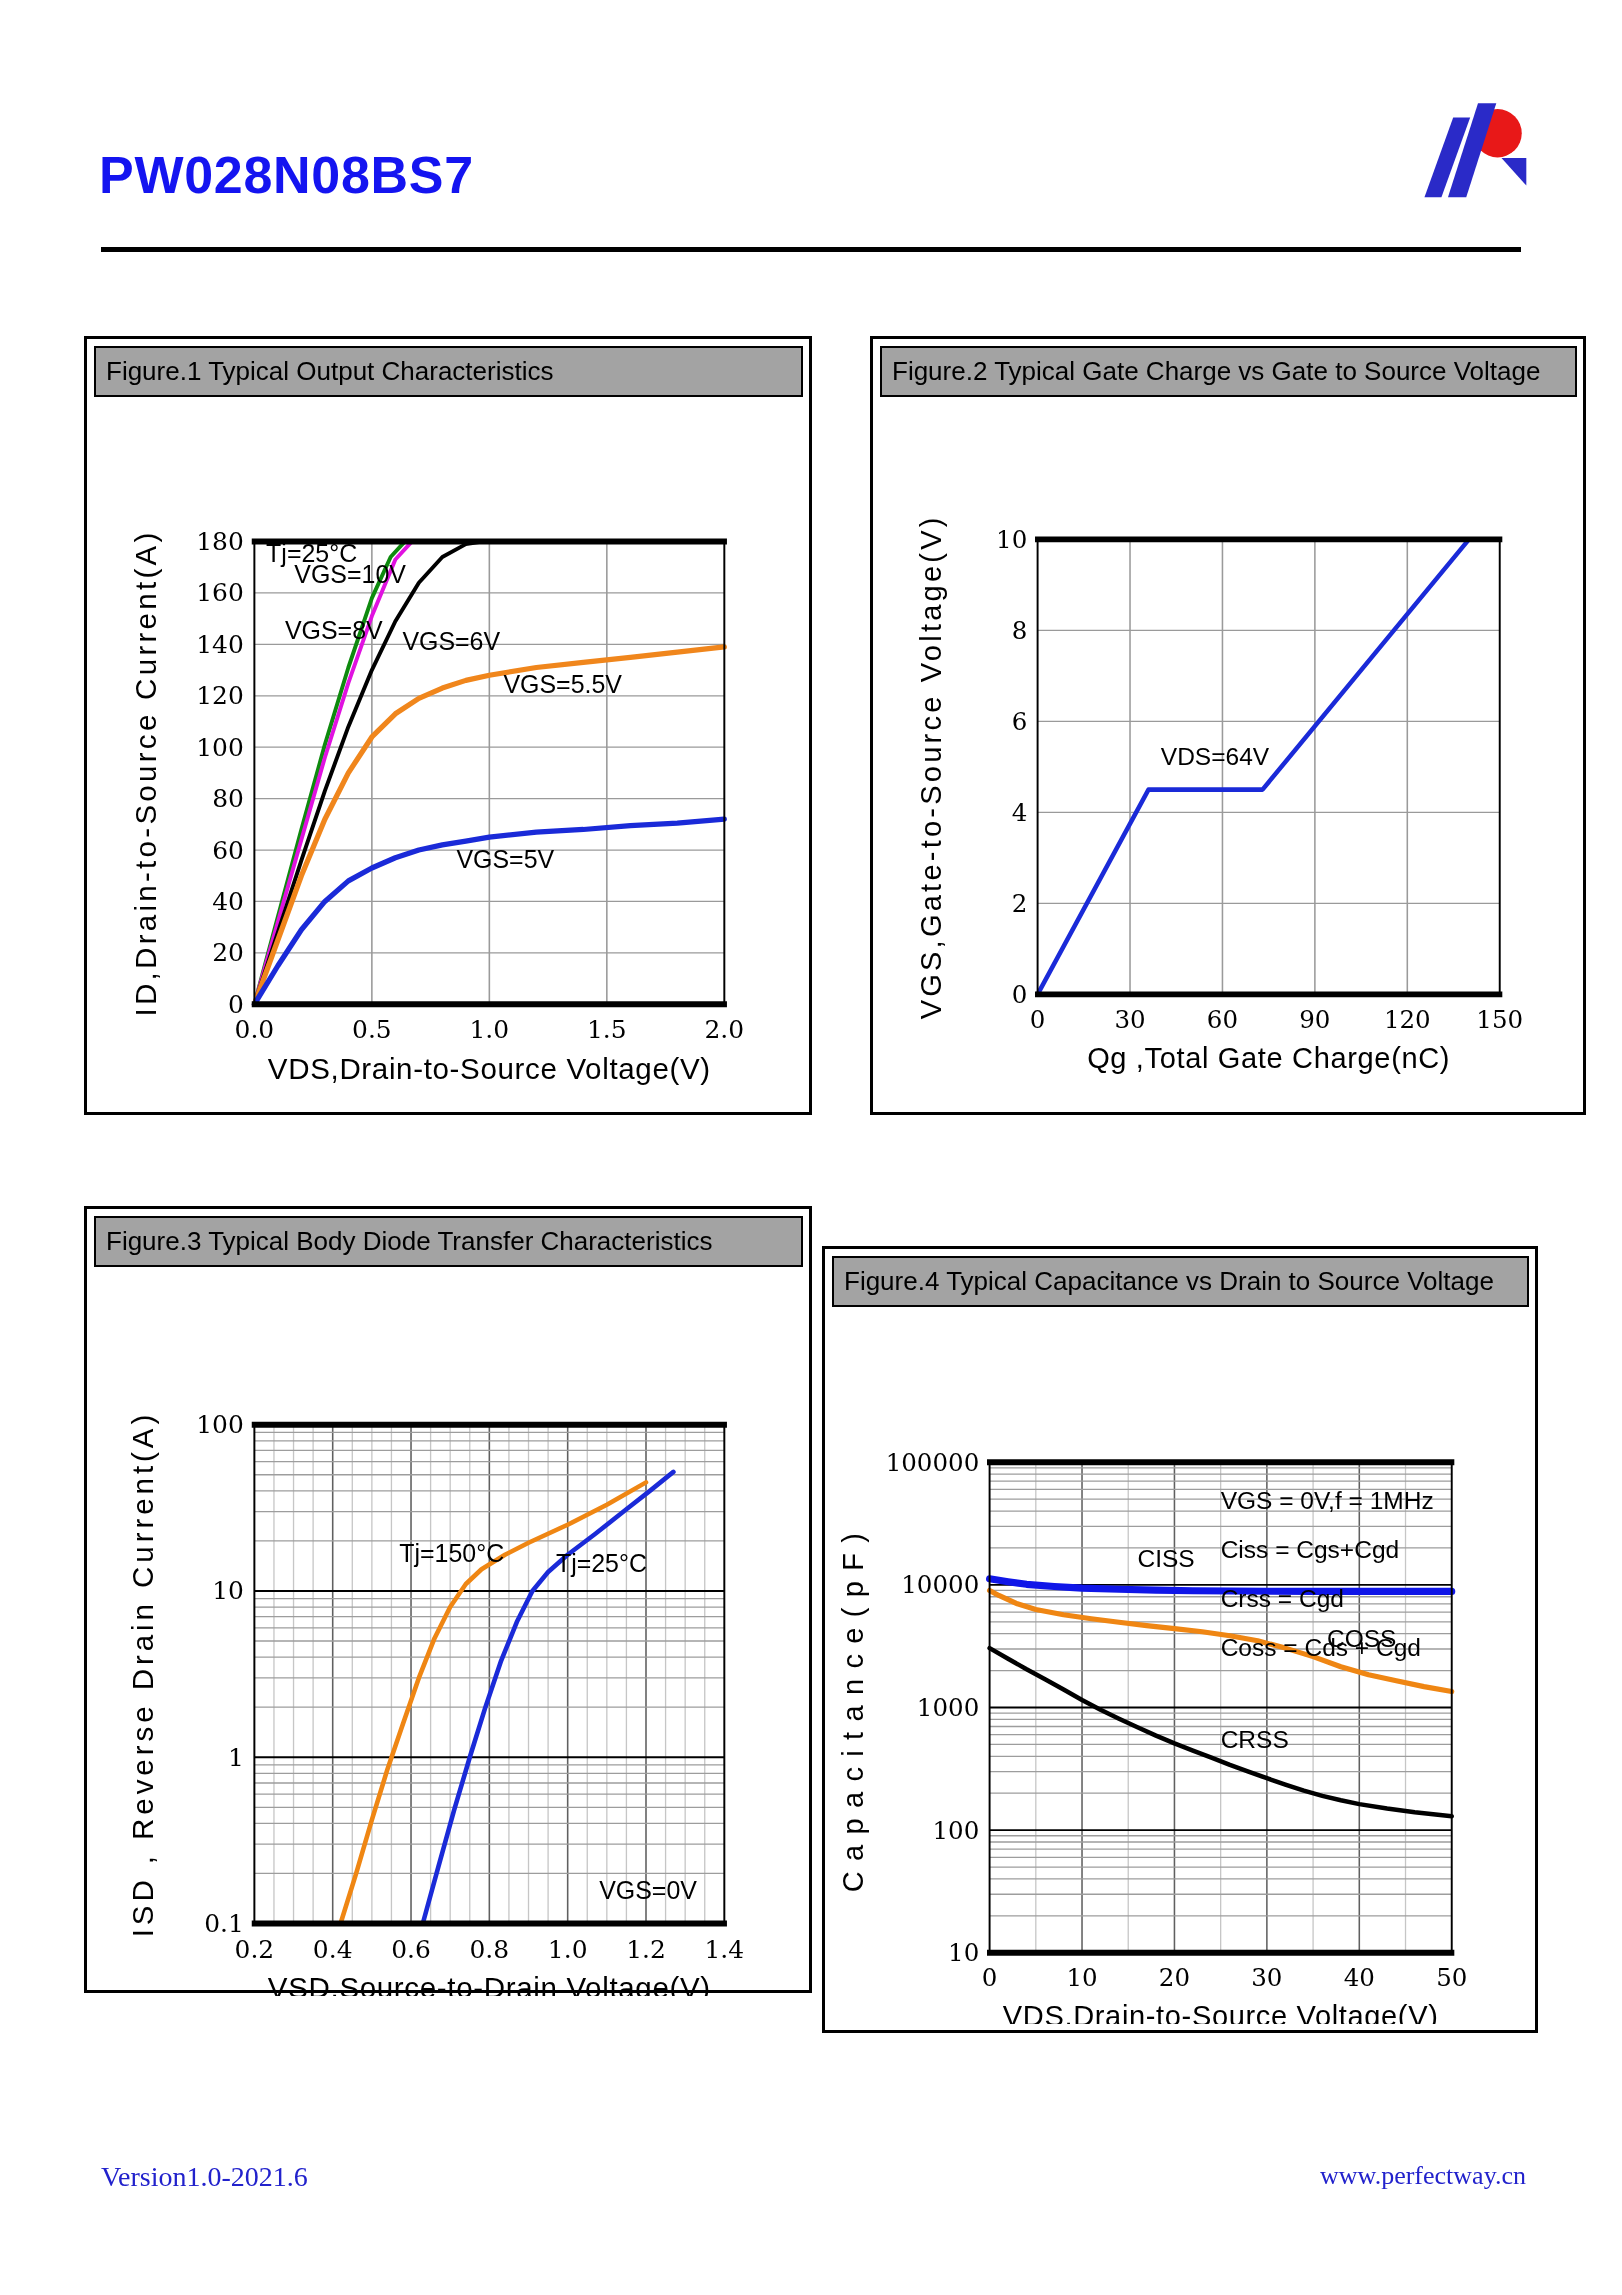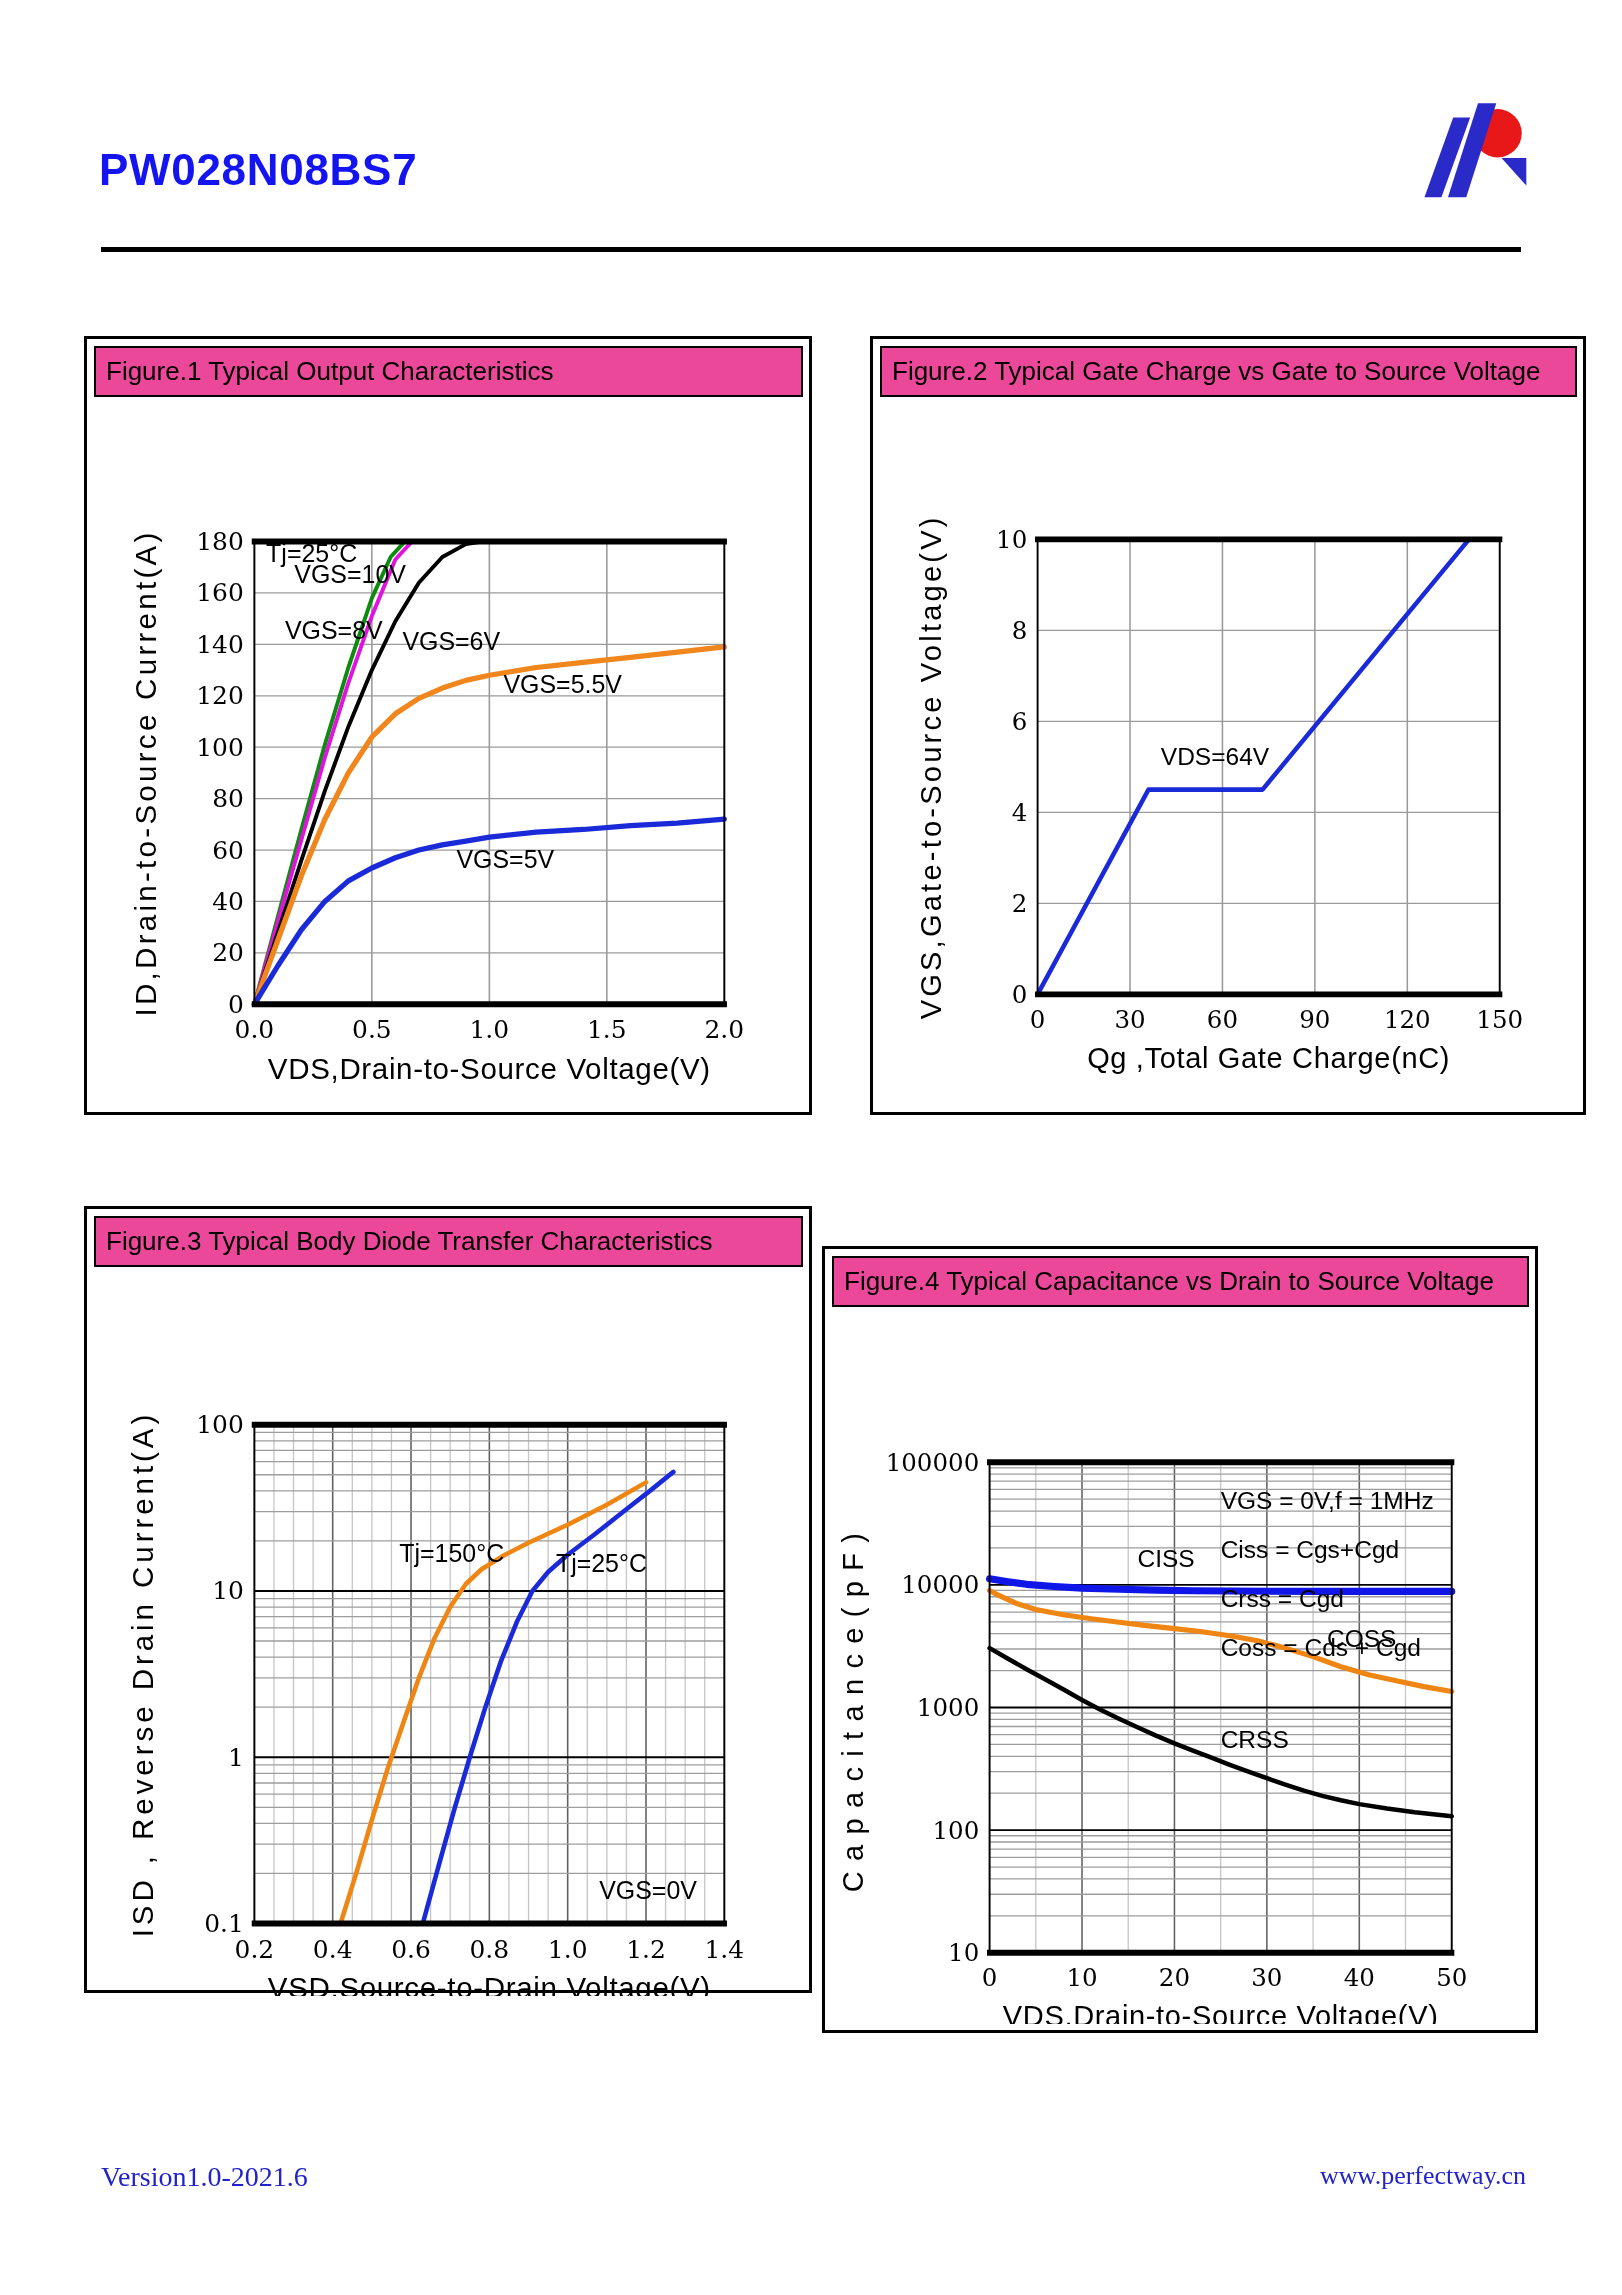"PW028N08BS7" #part-number { font-size: 44px -> 52px }
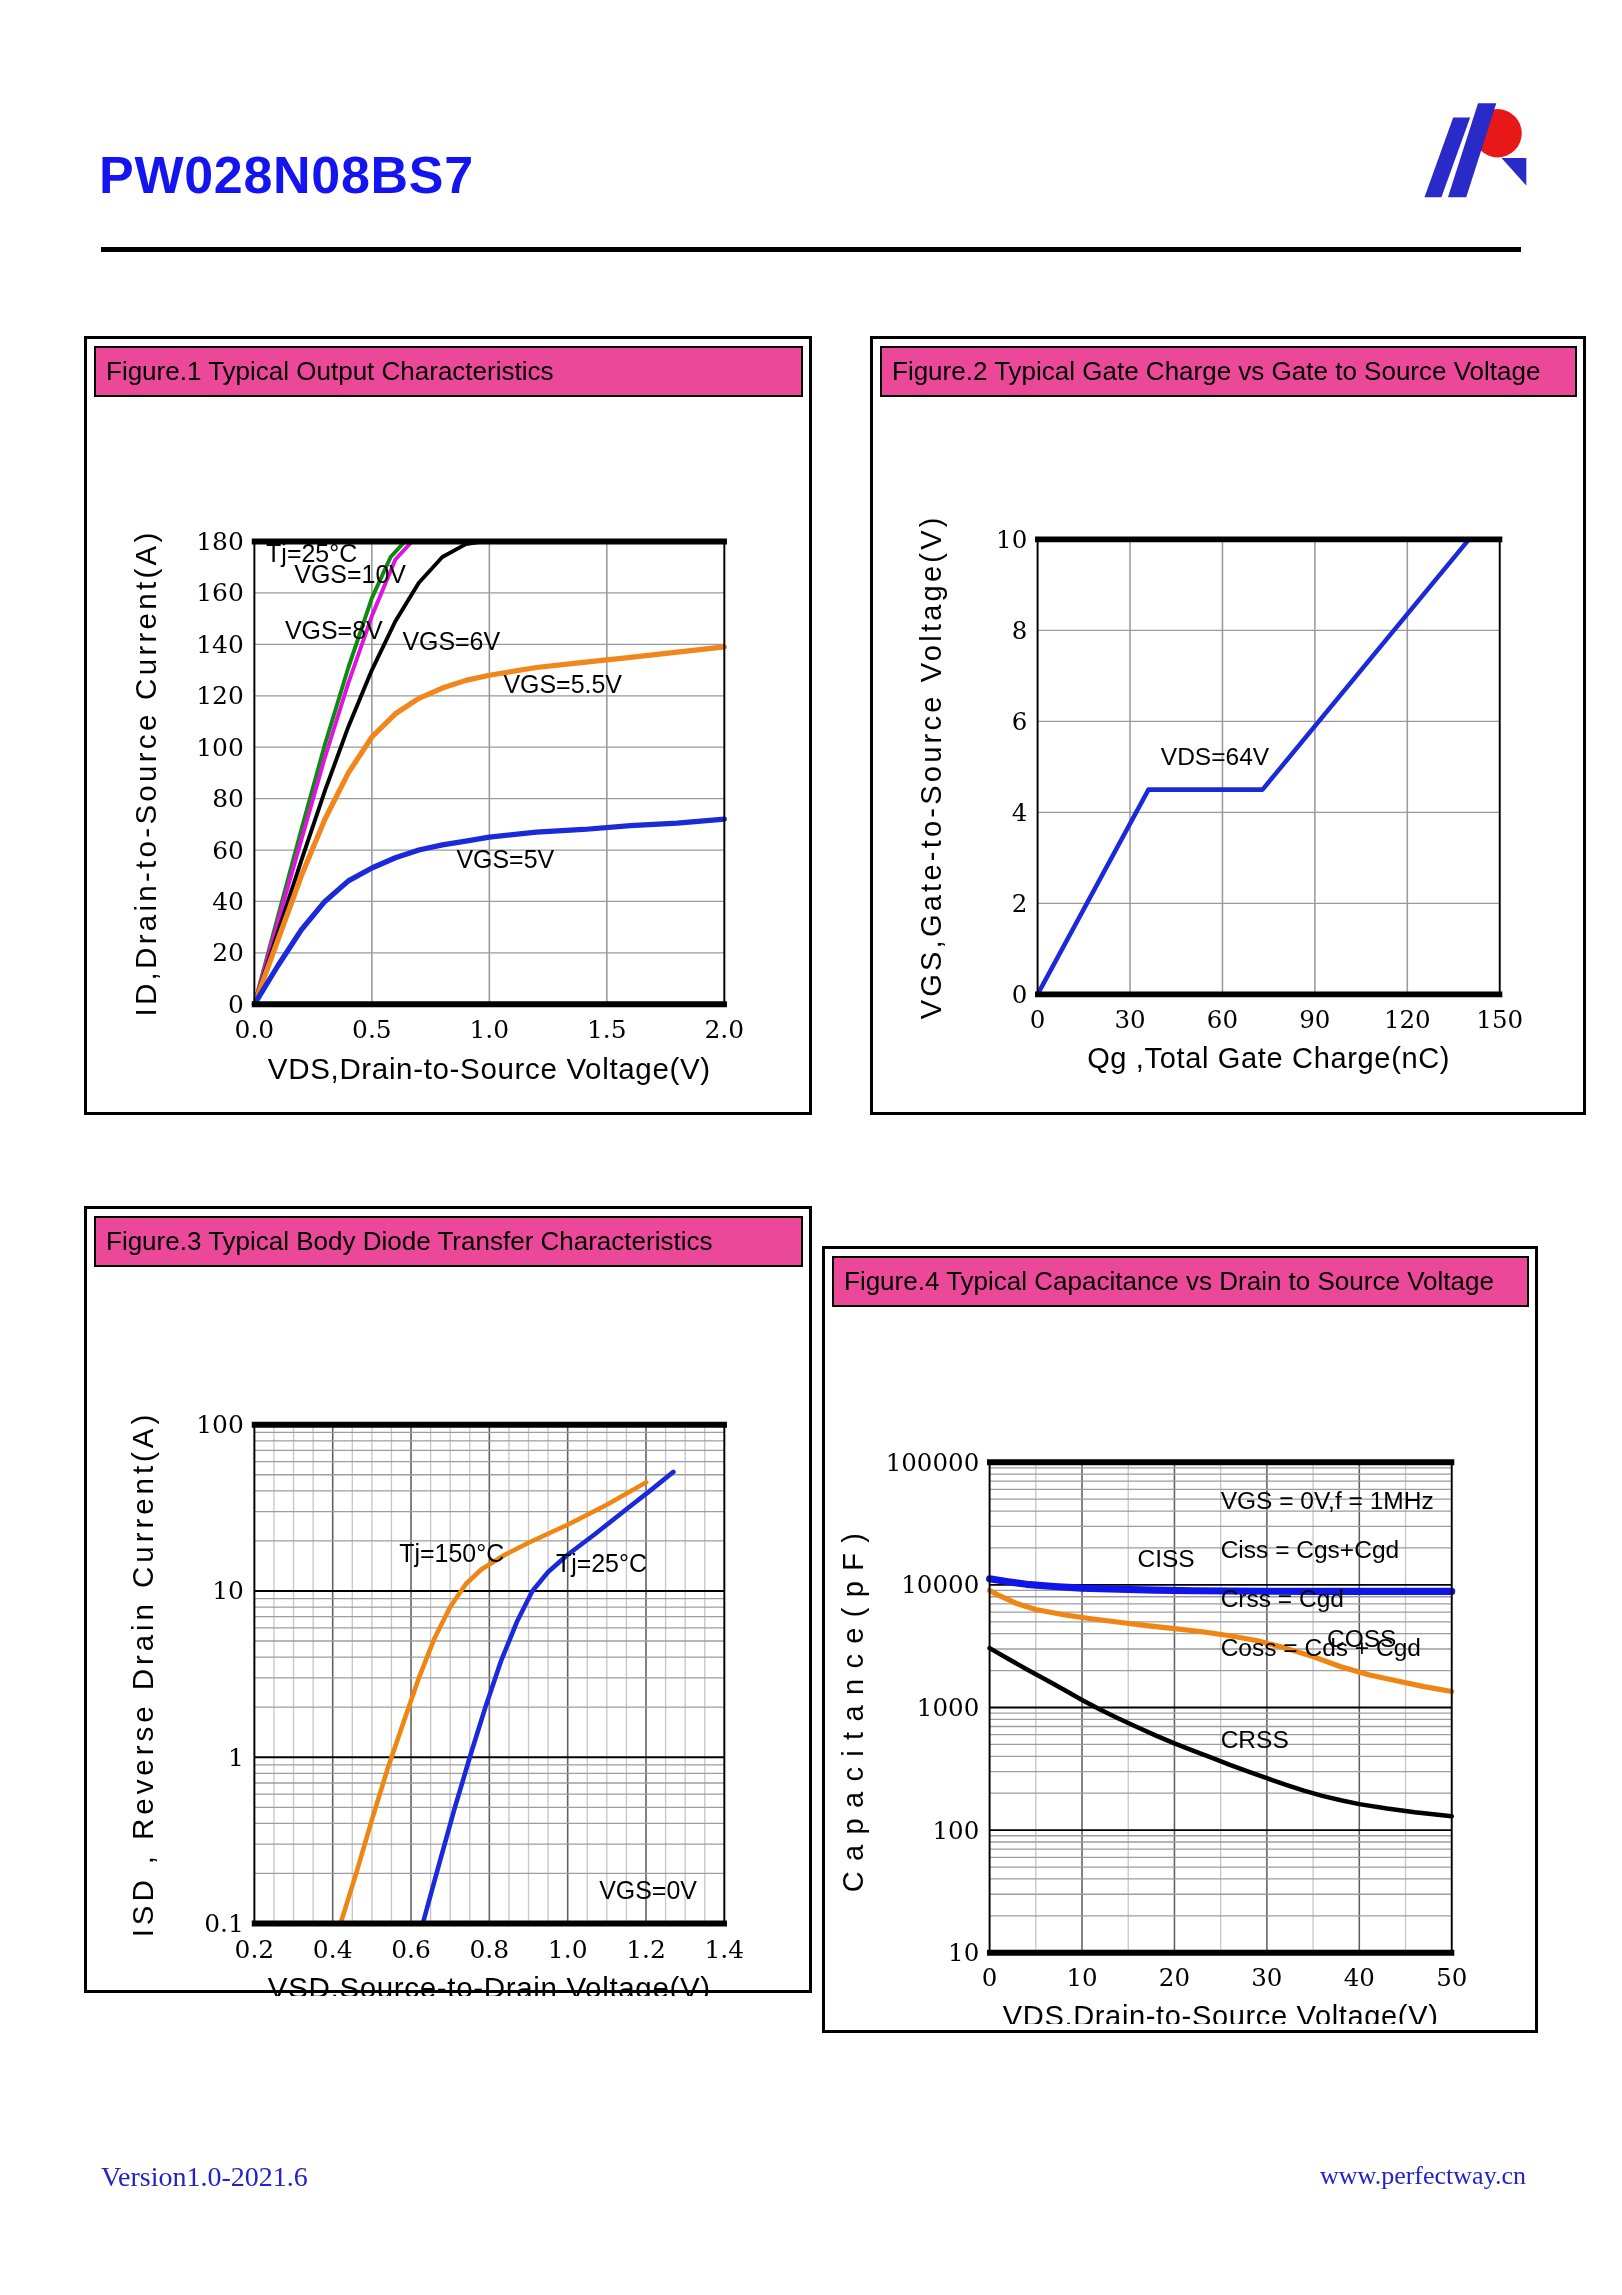"Figure.1 Typical Output Characteristics" .title-box { background: #ec4899 -> #a3a3a3 }
